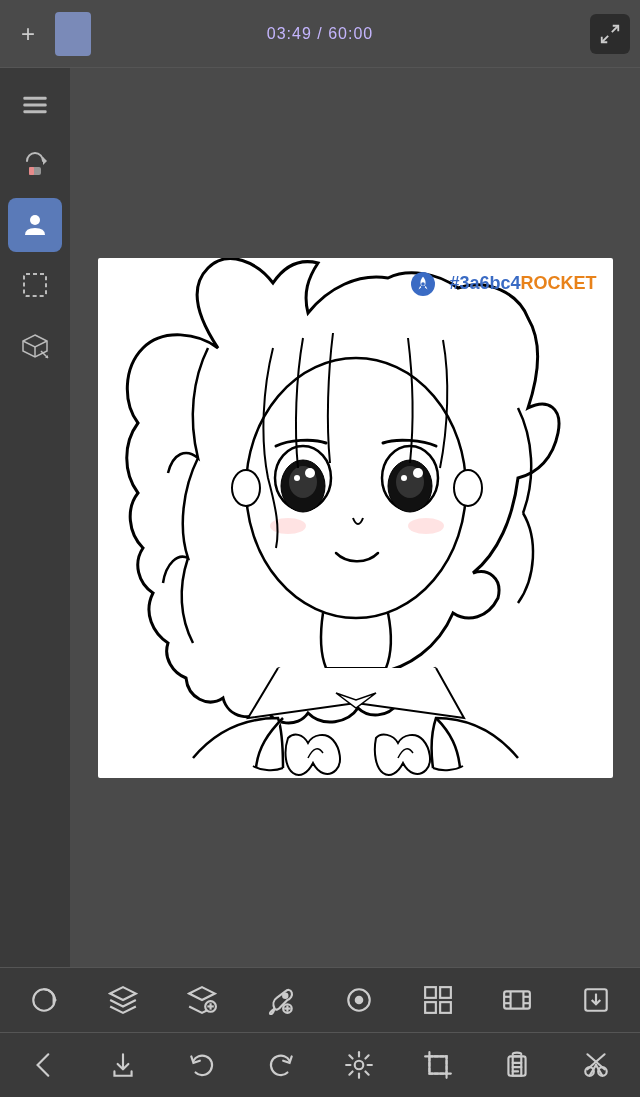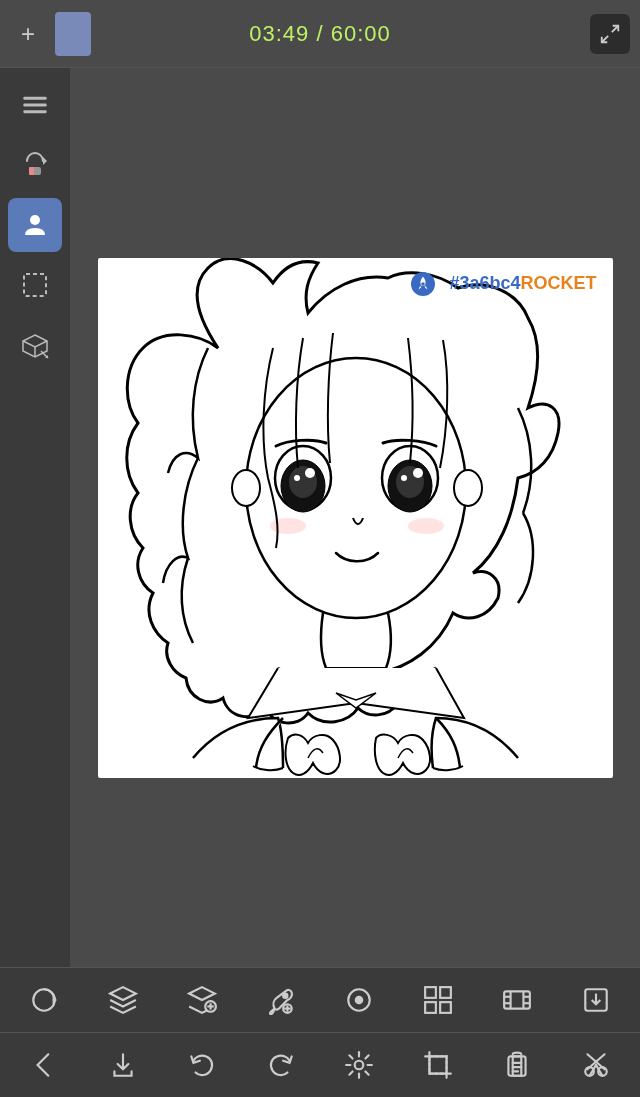"03:49 / 60:00" #top-bar .timer { color: #bef264 -> #c4b5fd; font-size: 22px -> 16px }
